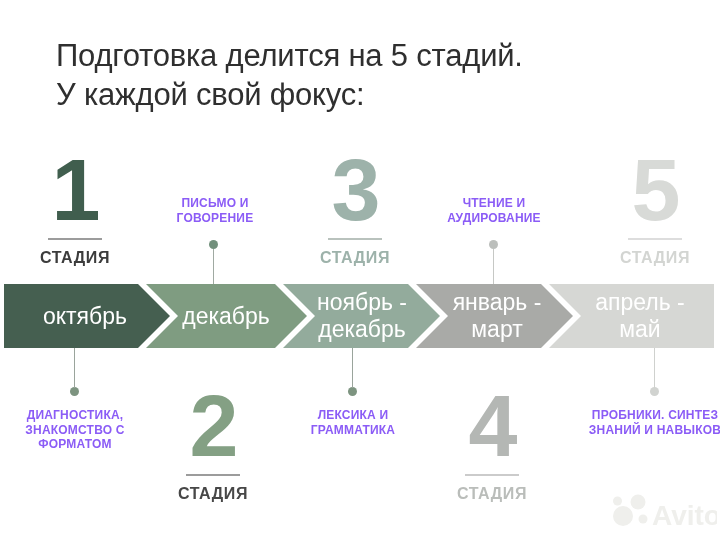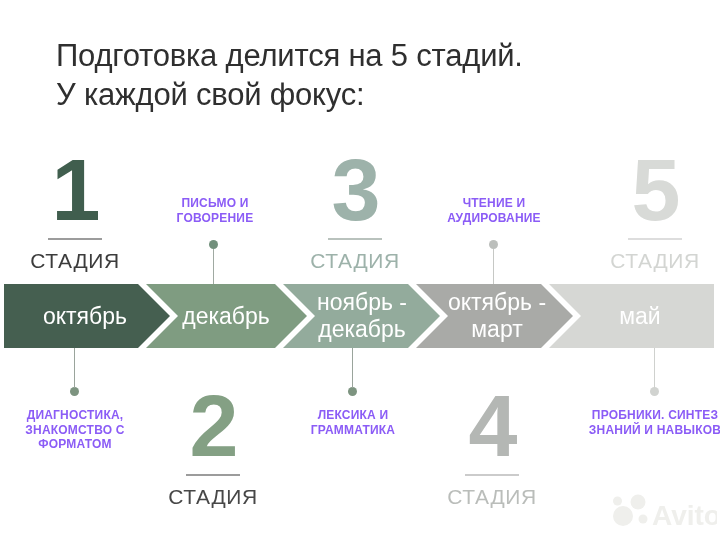"СТАДИЯ" .stage .stadia { font-size: 21px -> 16px; font-weight: 400 -> 700 }
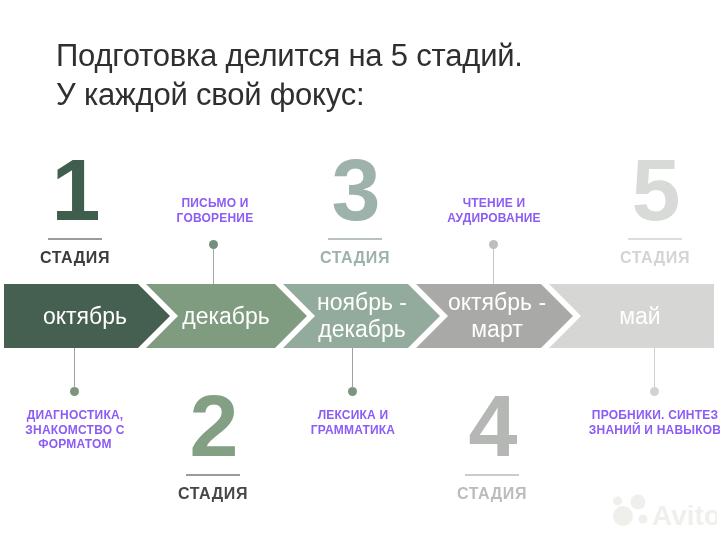"октябрь -" div { text: октябрь -> январь }
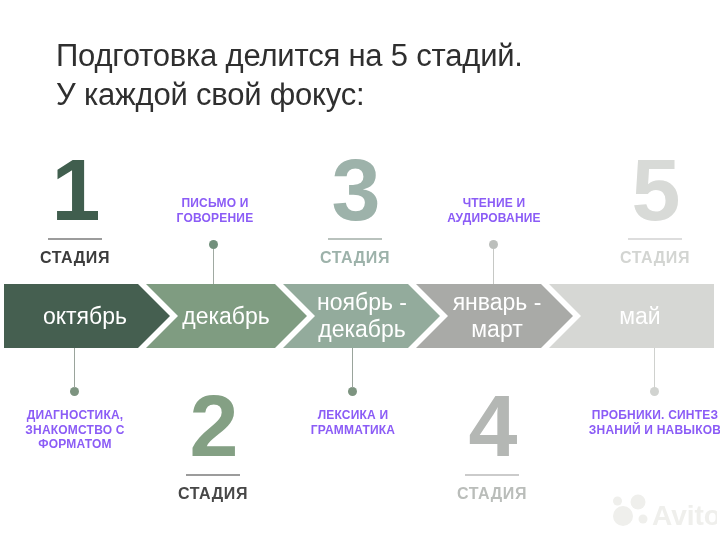"апрель -" div { html: none -> <div>апрель -</div> }
